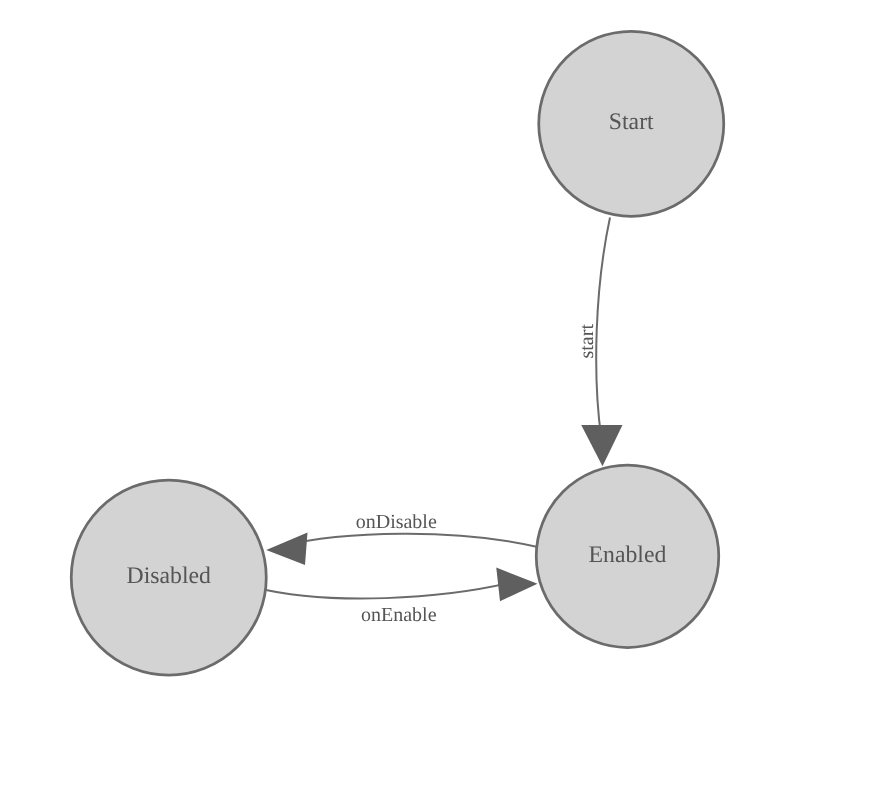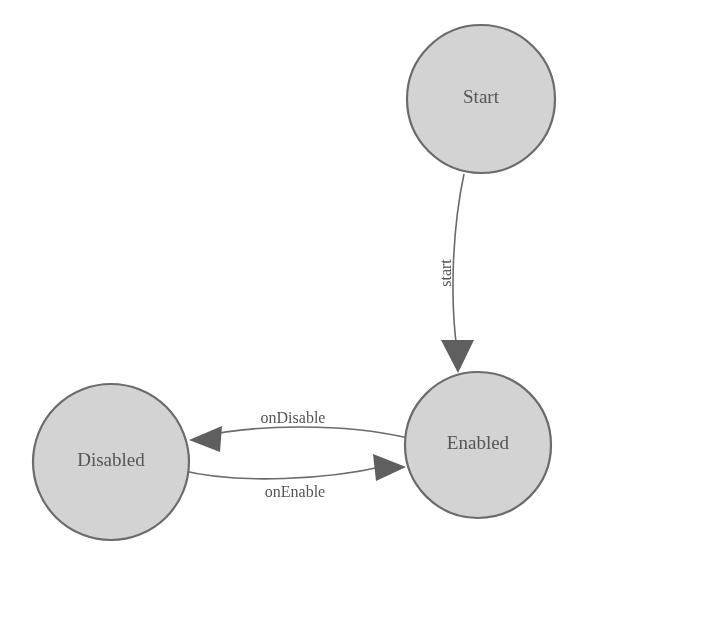"Start" #canvas-wrap { margin-left: none -> 24px }
